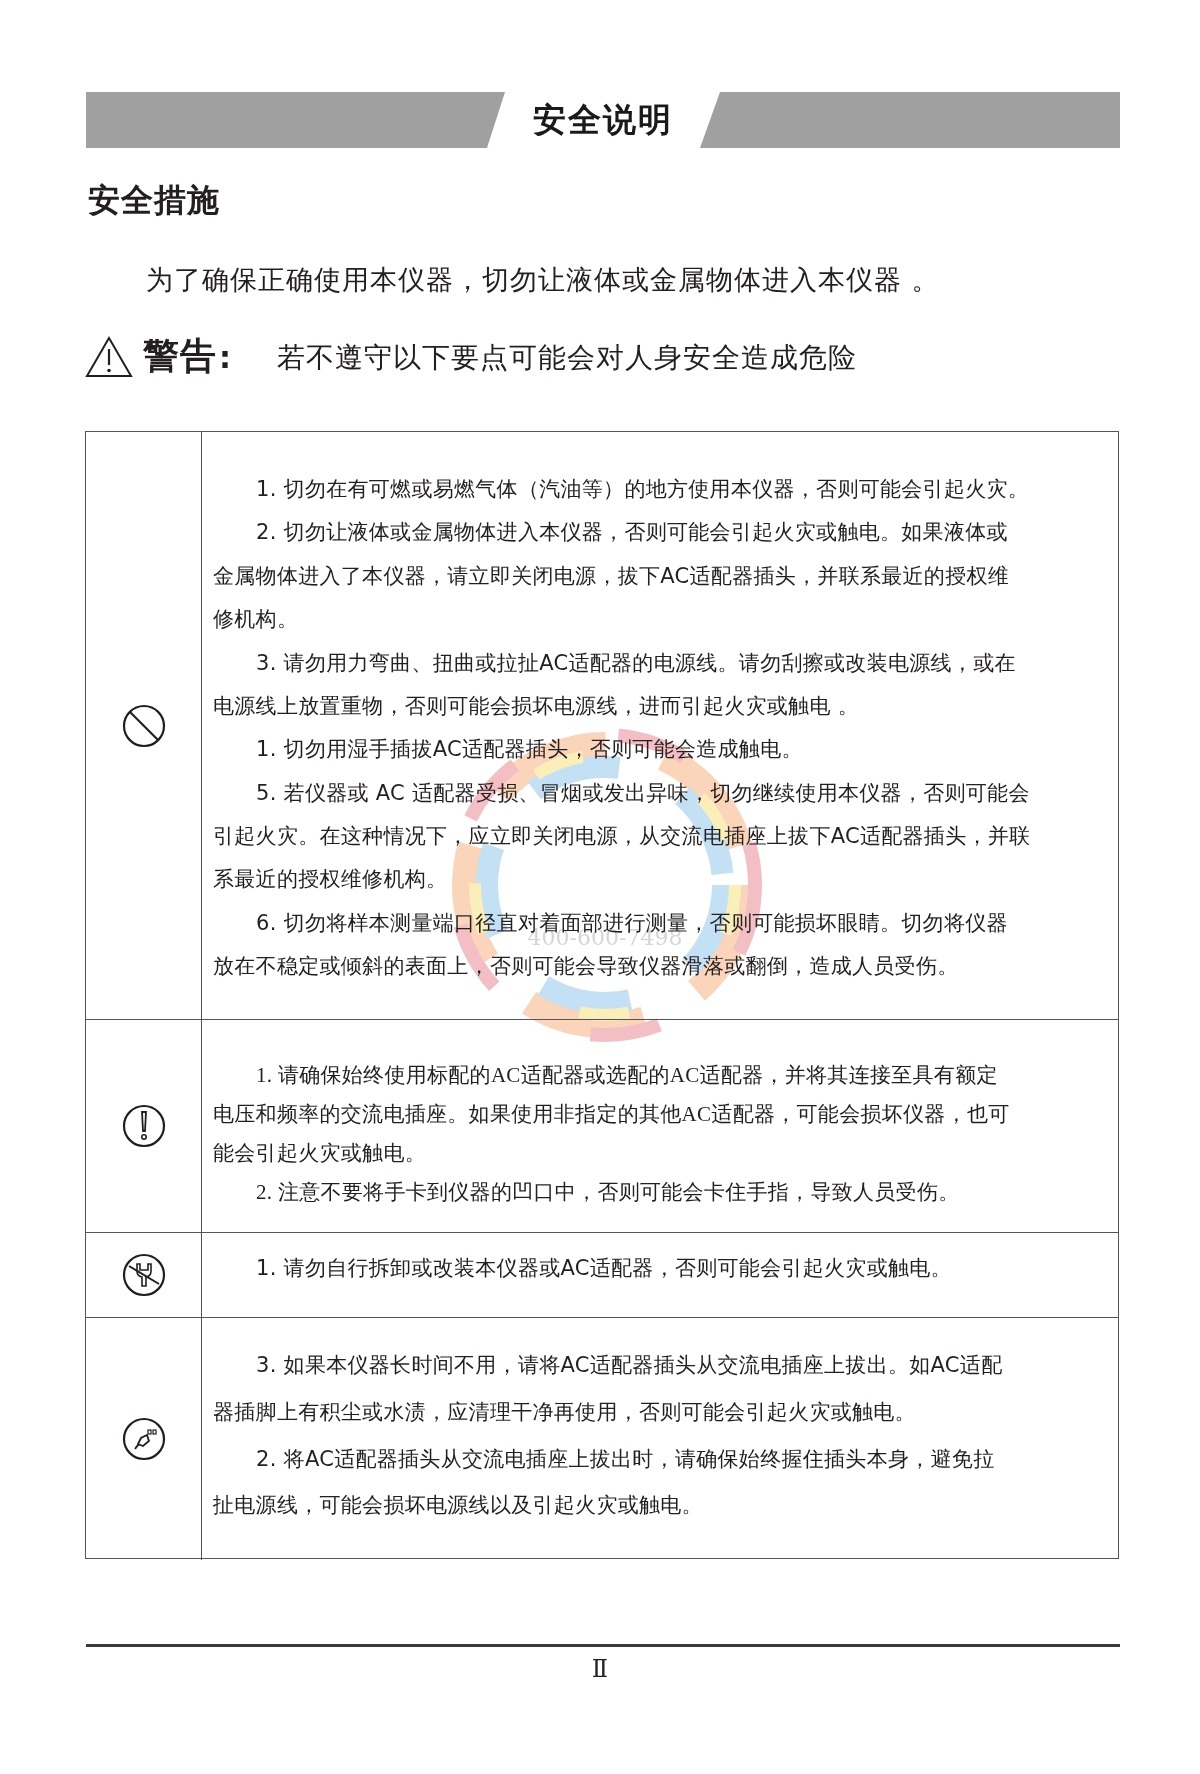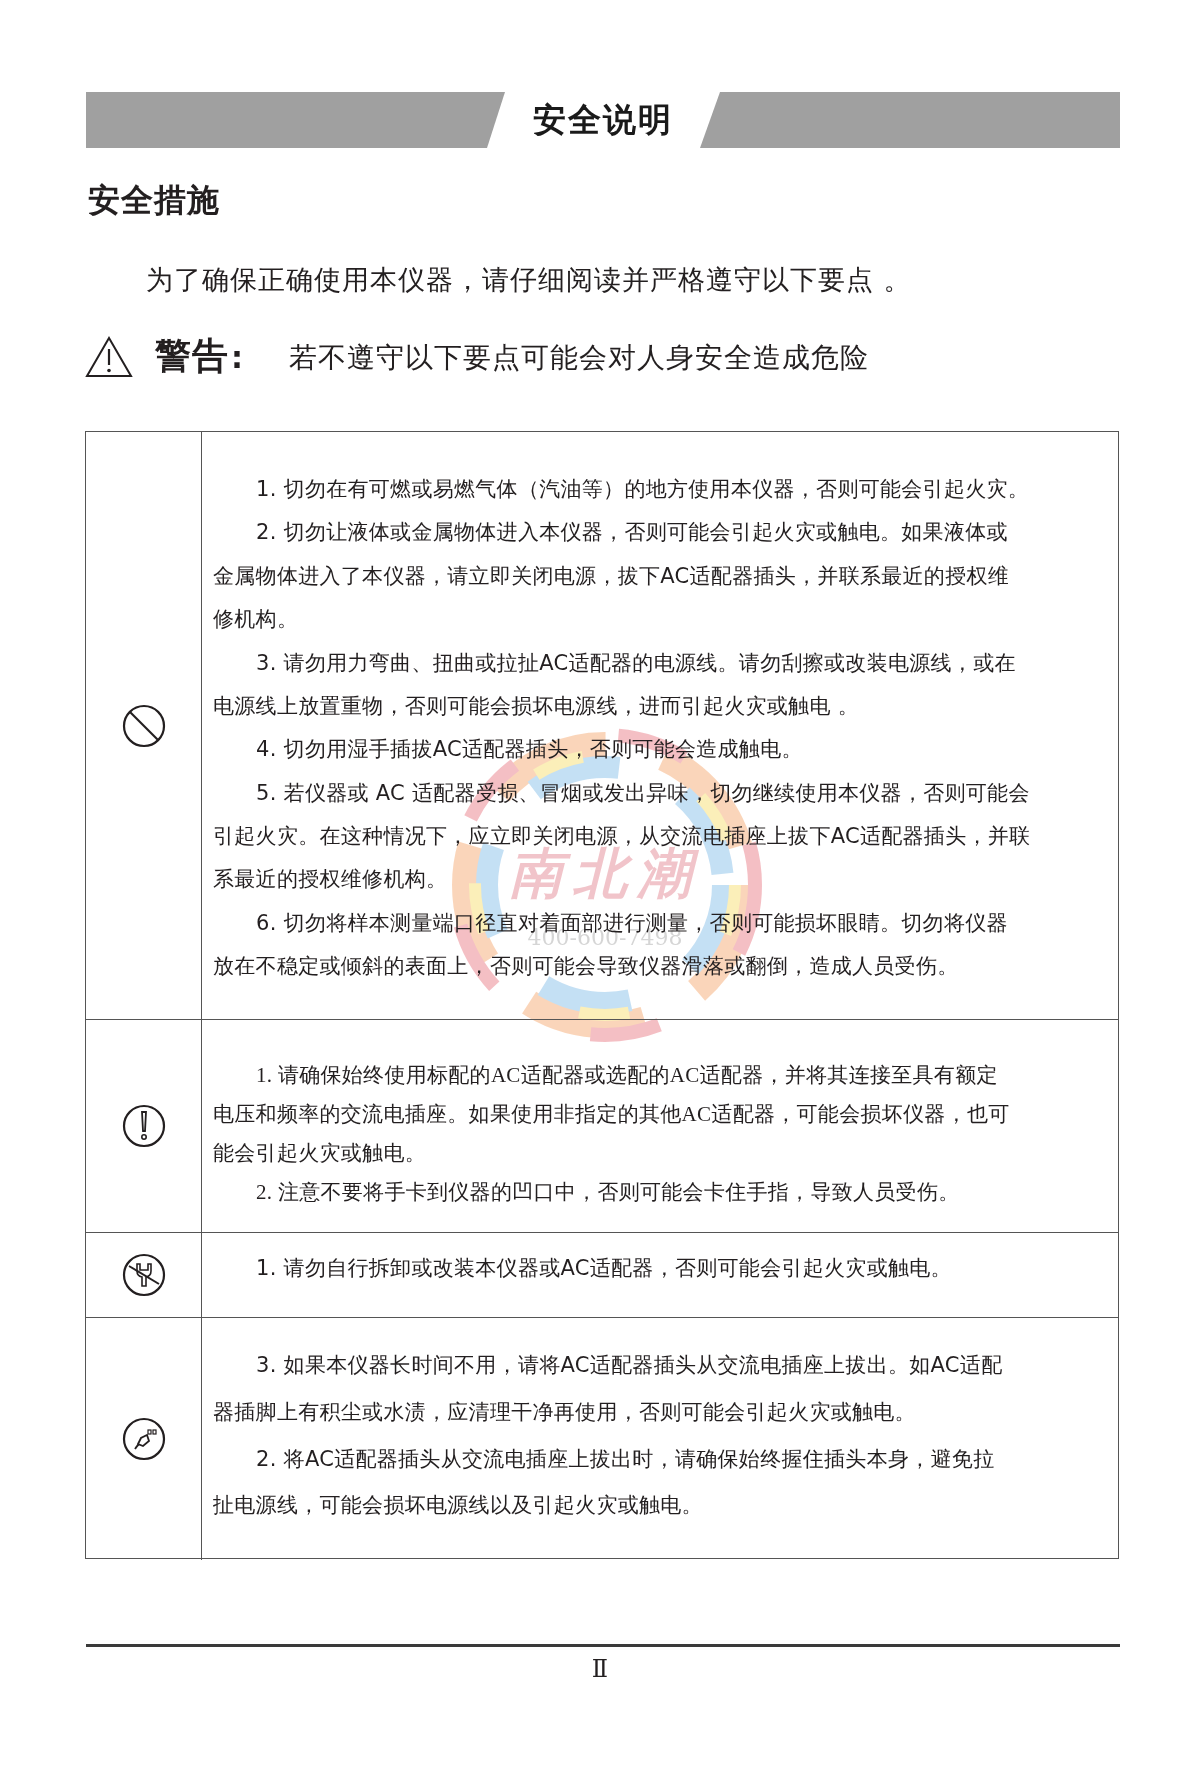"为了确保正确使用本仪器，请仔细阅读并严格遵守以下要点 。" div.abs { text: 请仔细阅读并严格遵守以下要点 -> 切勿让液体或金属物体进入本仪器 }
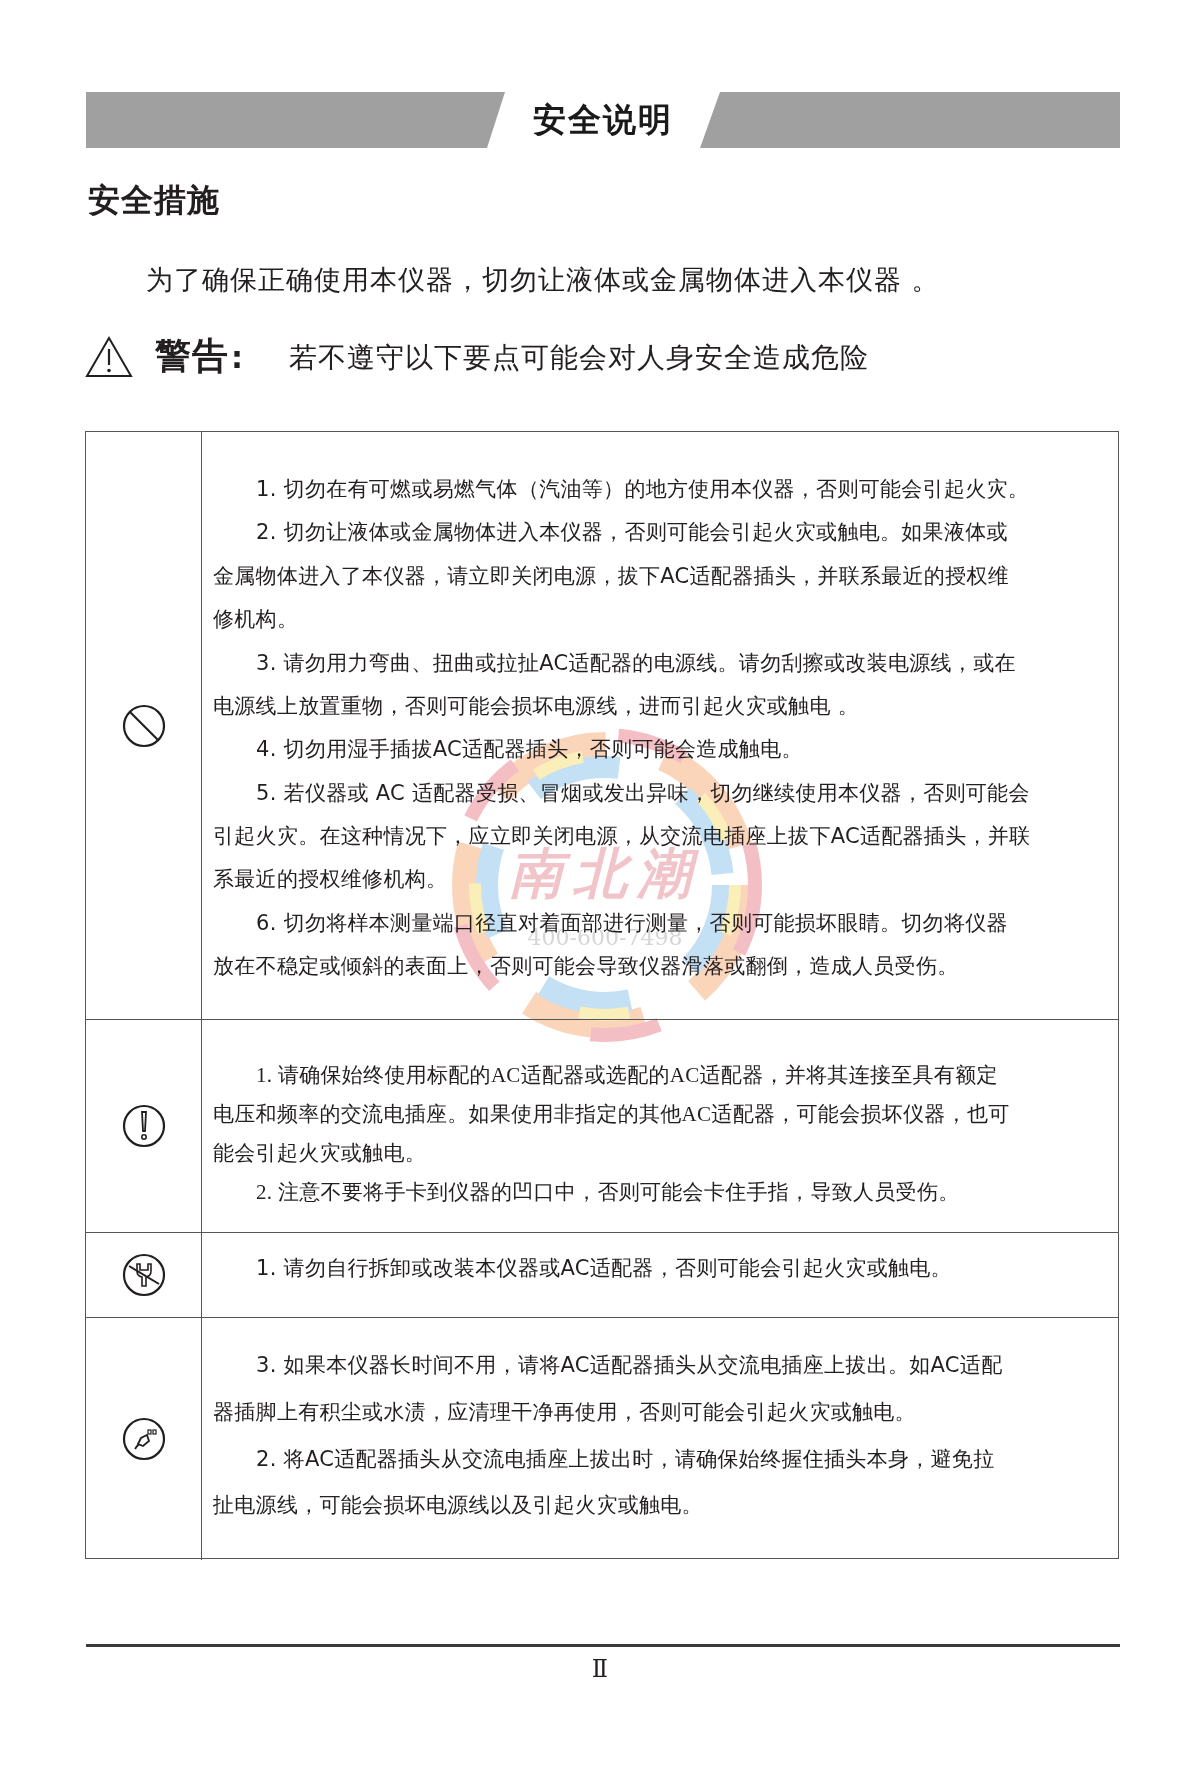"警告" #warning-label { margin-left: 12px -> none }
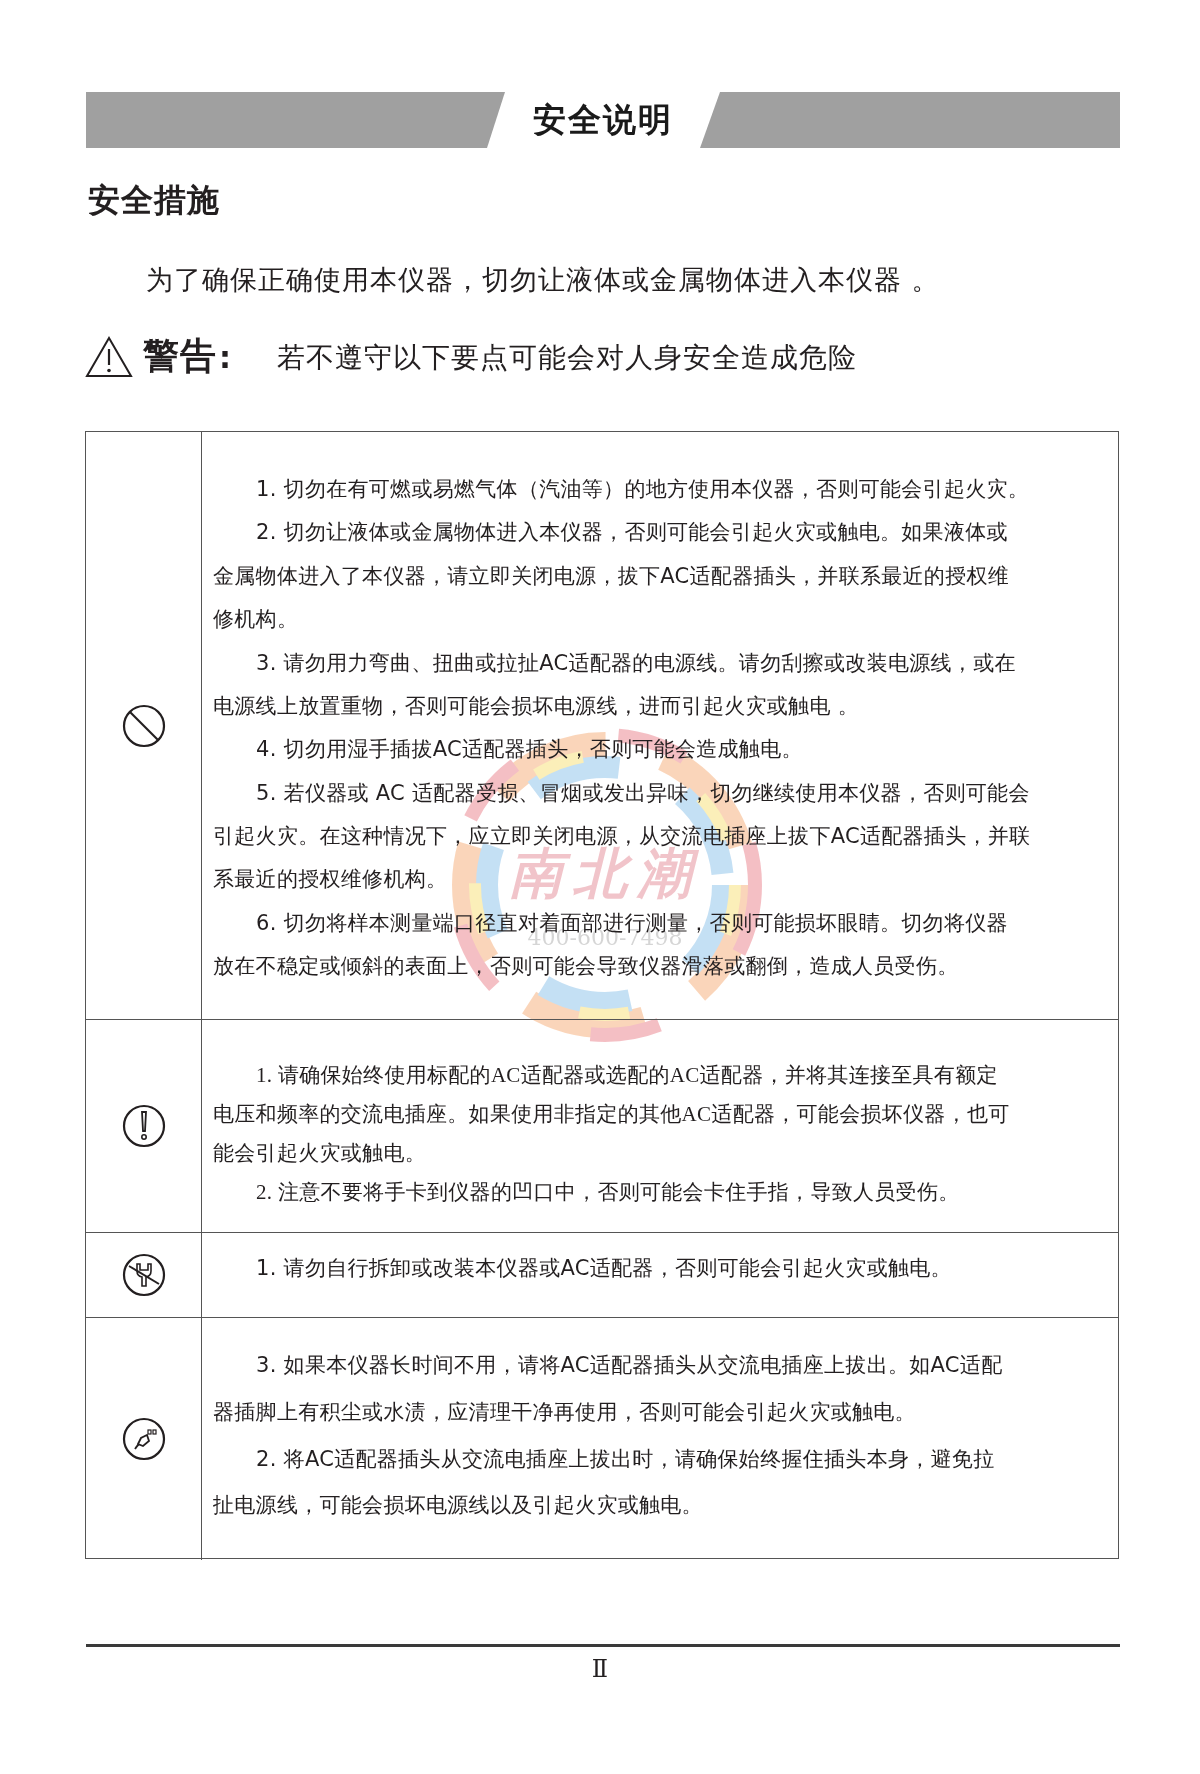"4. 切勿用湿手插拔AC适配器插头，否则可能会造成触电。" div.line { text: 4 -> 1 }
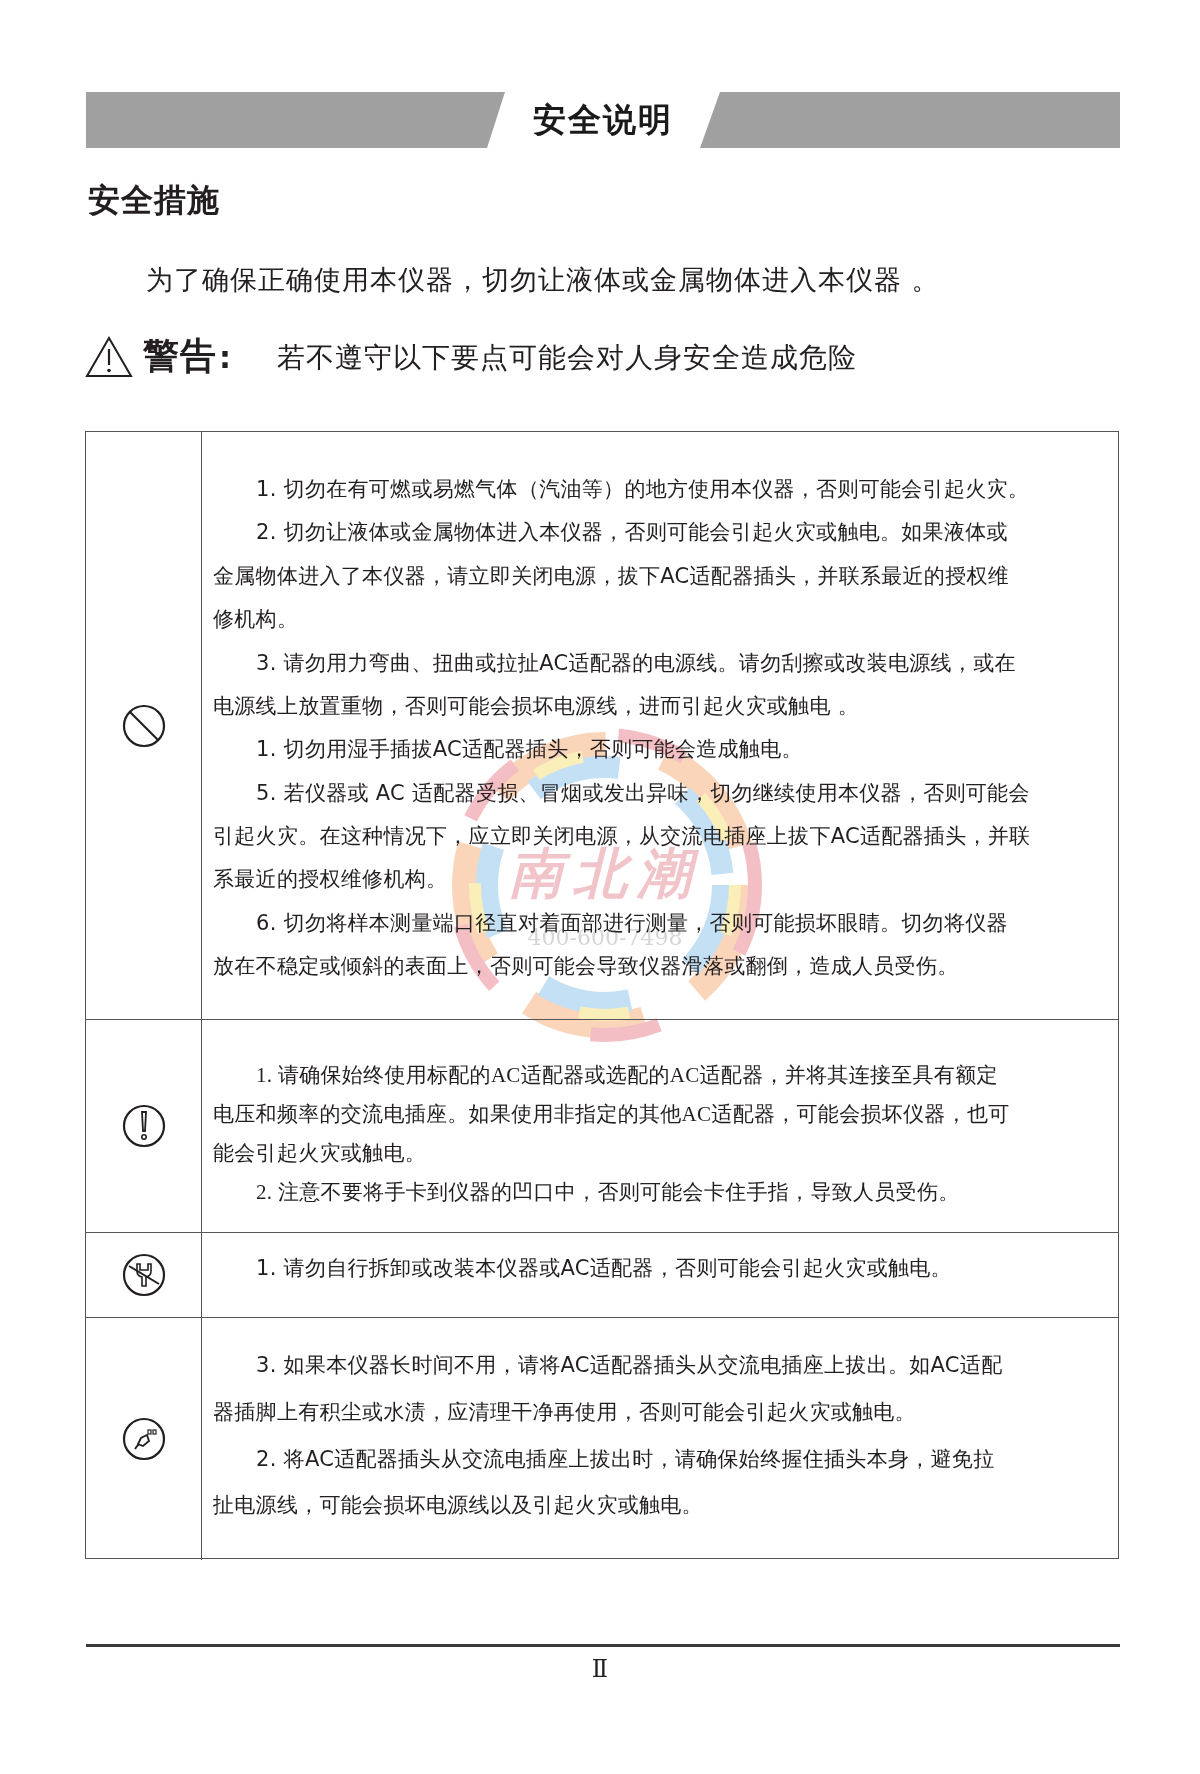"南北潮" div { html: <div>南北潮</div> -> none }
